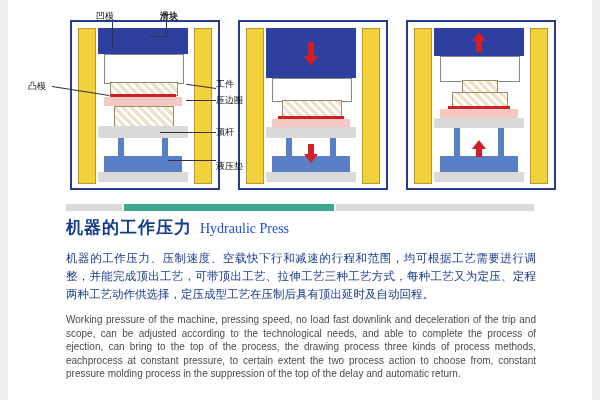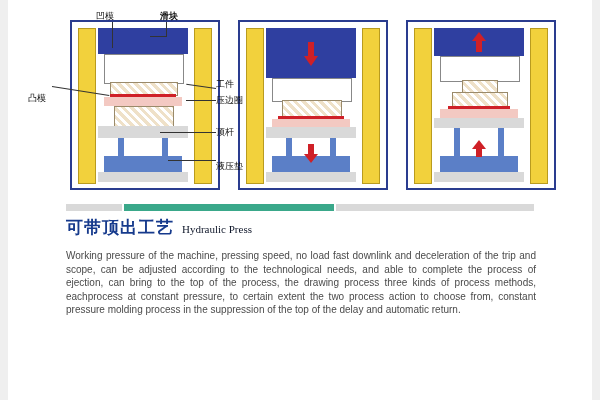"凸模" div.lbl { margin-top: 12px -> none }
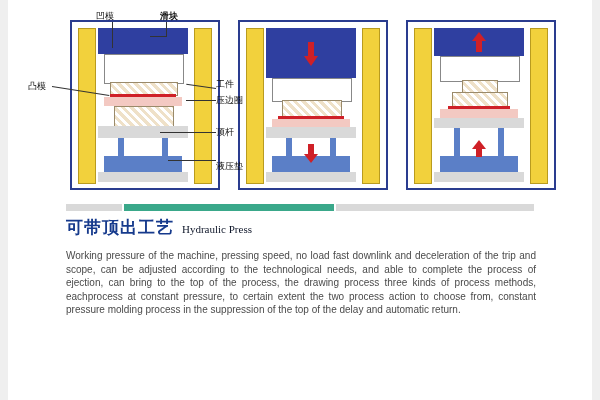"可带顶出工艺" span.title-cn { text: 可带顶出工艺 -> 机器的工作压力 }
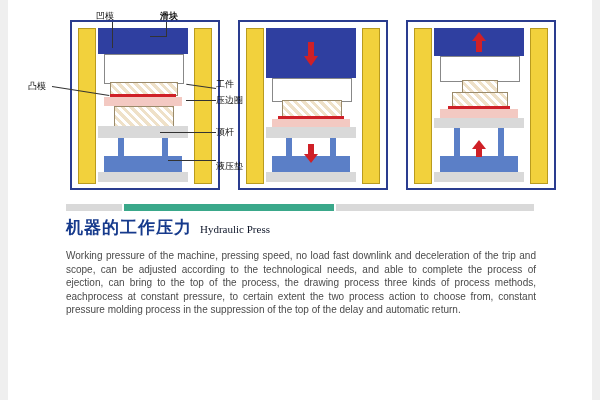"Hydraulic Press" .title-en { color: #0f172a -> #1d4ed8; font-size: 11px -> 14px }
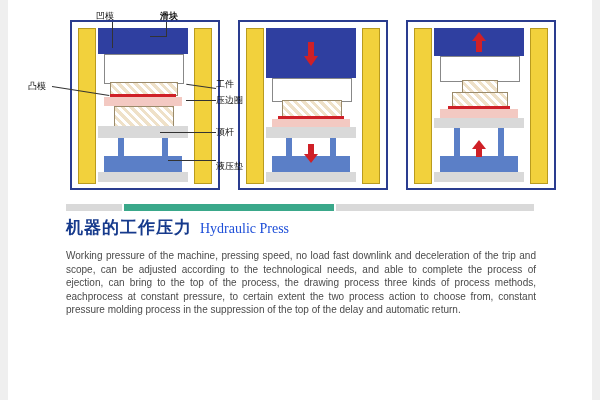"机器的工作压力、压制速度、空载快下行和减速的行程和范围，均可根据工艺需要进行调整" div.para-cn { html: none -> <div>机器的工作压力、压制速度、空载快下行和减速的行程和范围，均可根据工艺需要进行调整，并能完成顶出工艺，可带顶出工艺、拉伸工艺三种工艺方式，每种工艺又为定压、定程两种工艺动作供选择，定压成型工艺在压制后具有顶出延时及自动回程。</div> }
